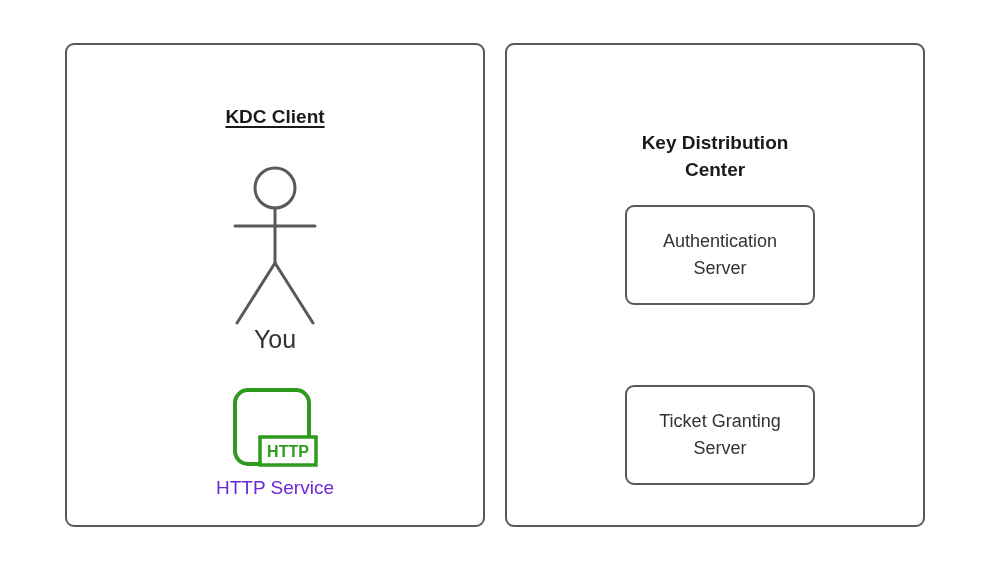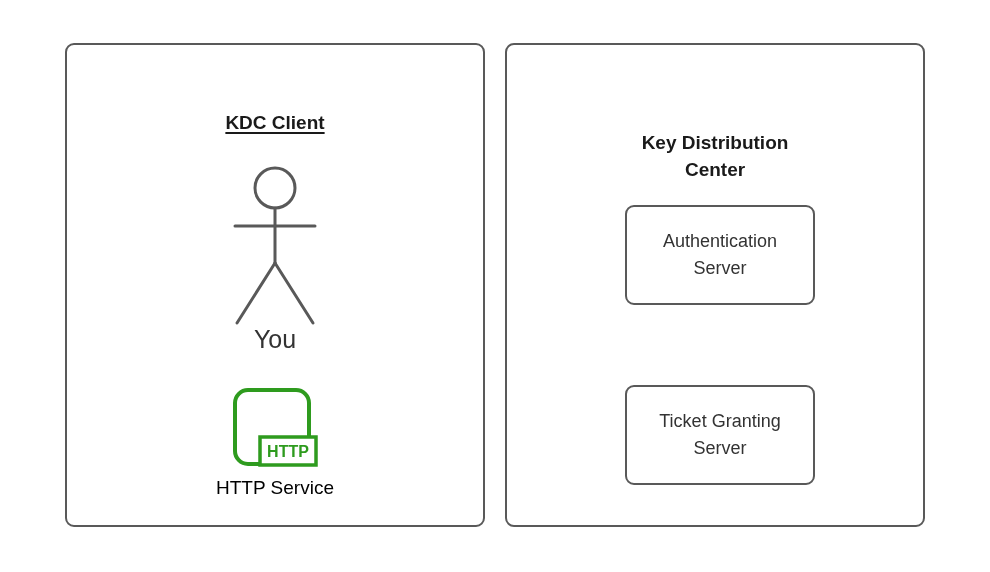"KDC Client" .panel.left .panel-title { margin-top: 6px -> none }
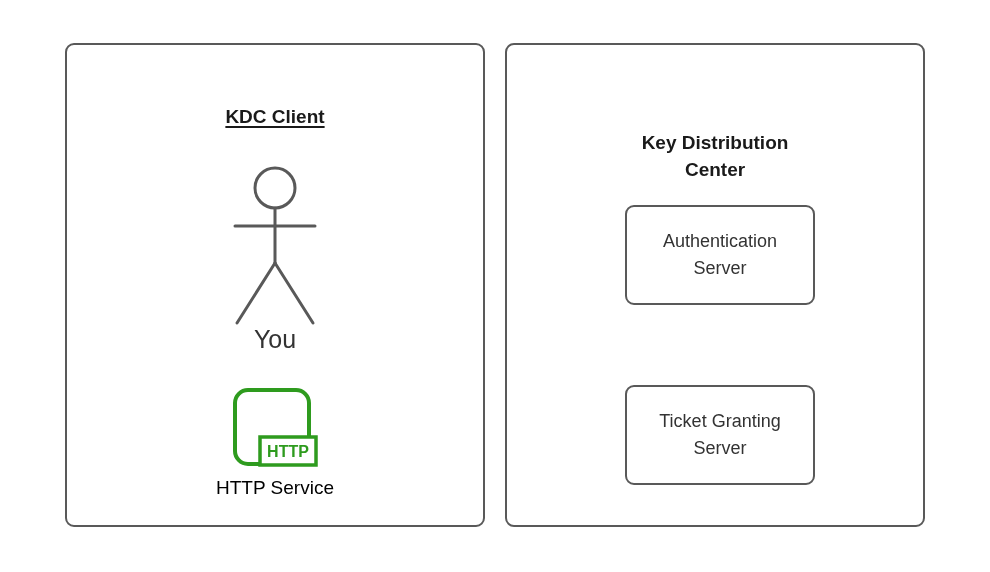"HTTP Service" .service-label { color: #000000 -> #6d28d9 }
